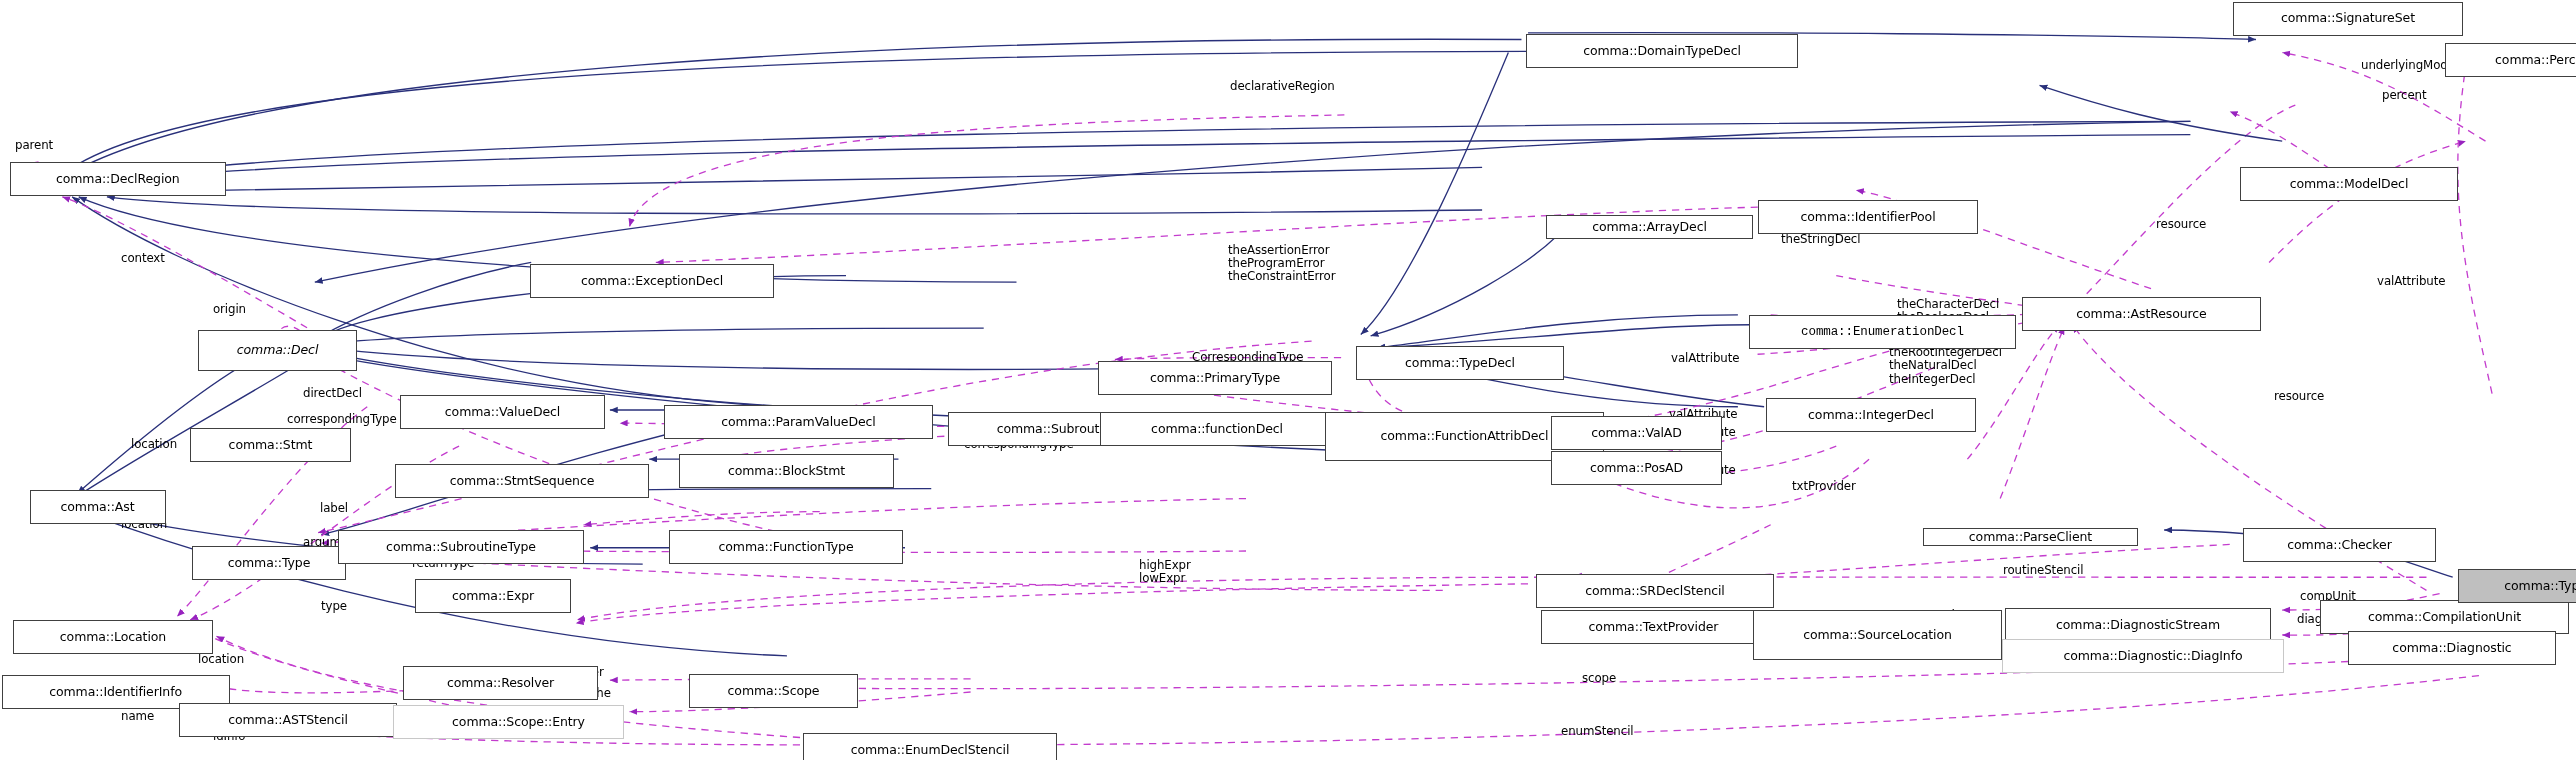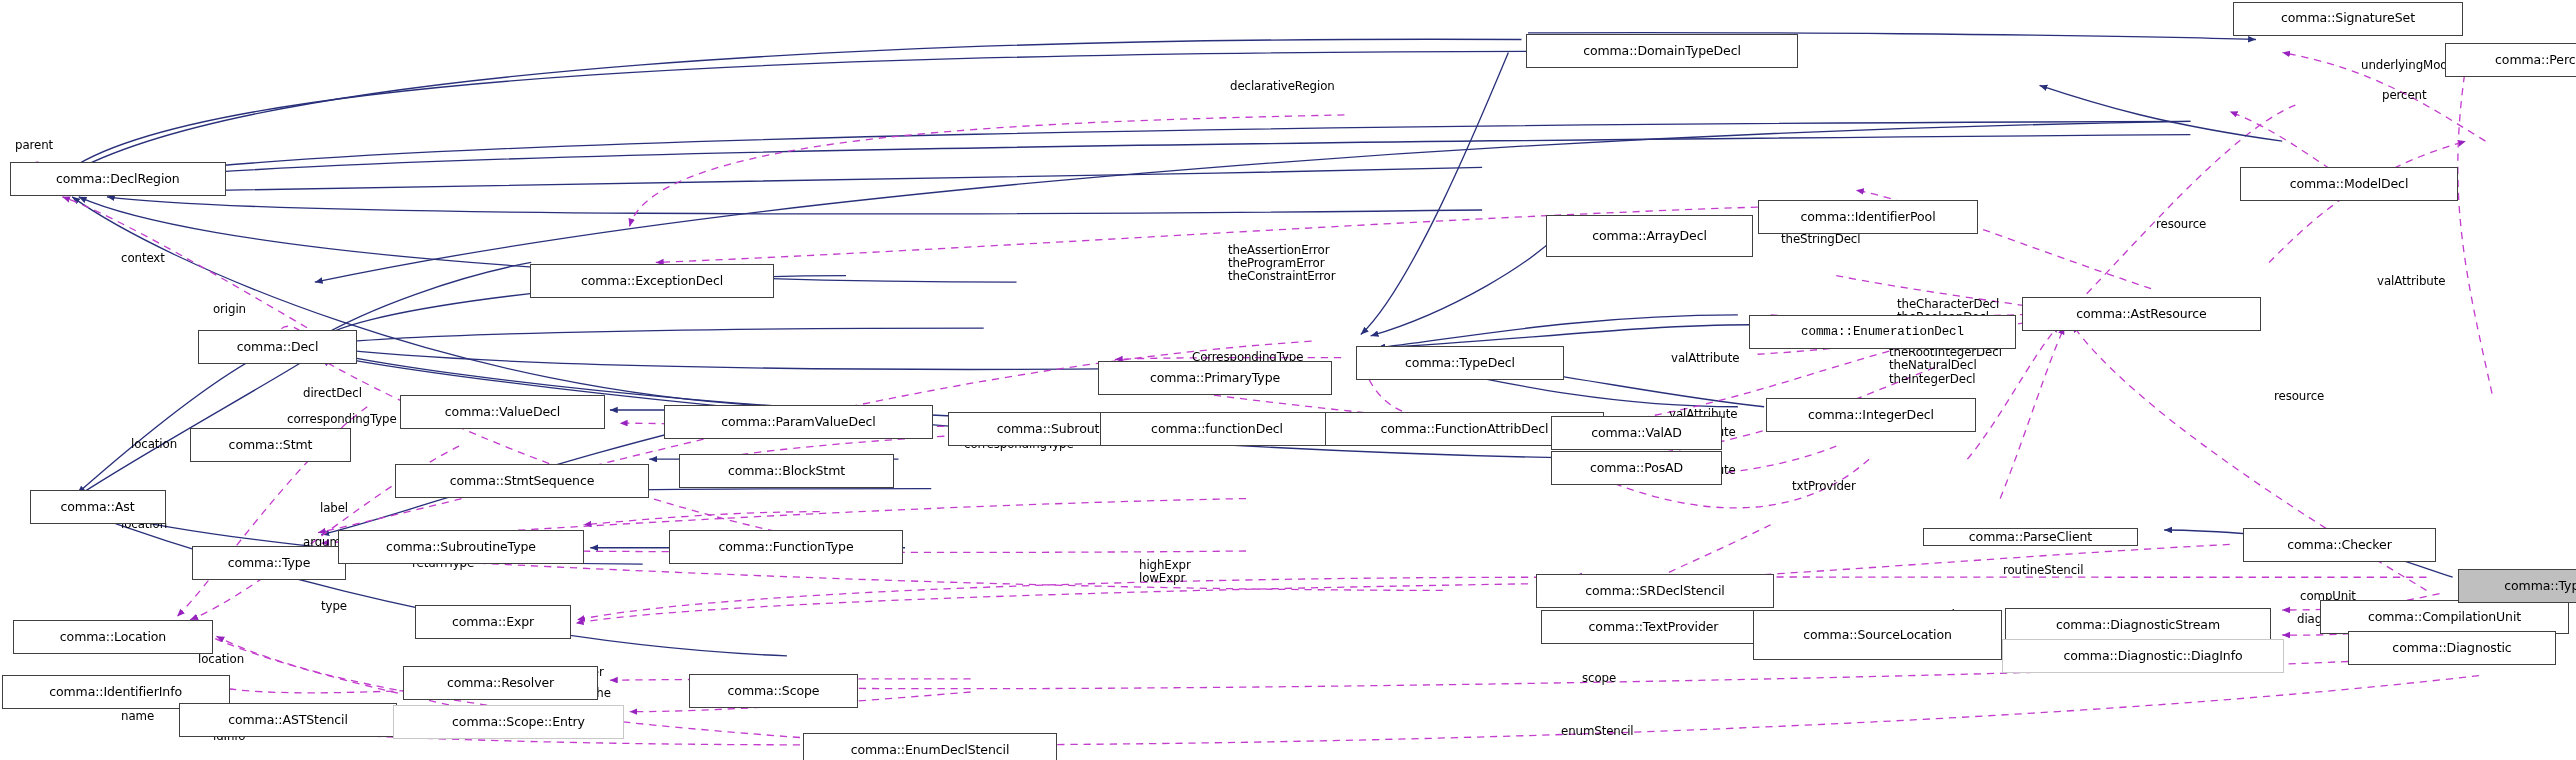"comma::ArrayDecl" div.node { height: 42px -> 24px }
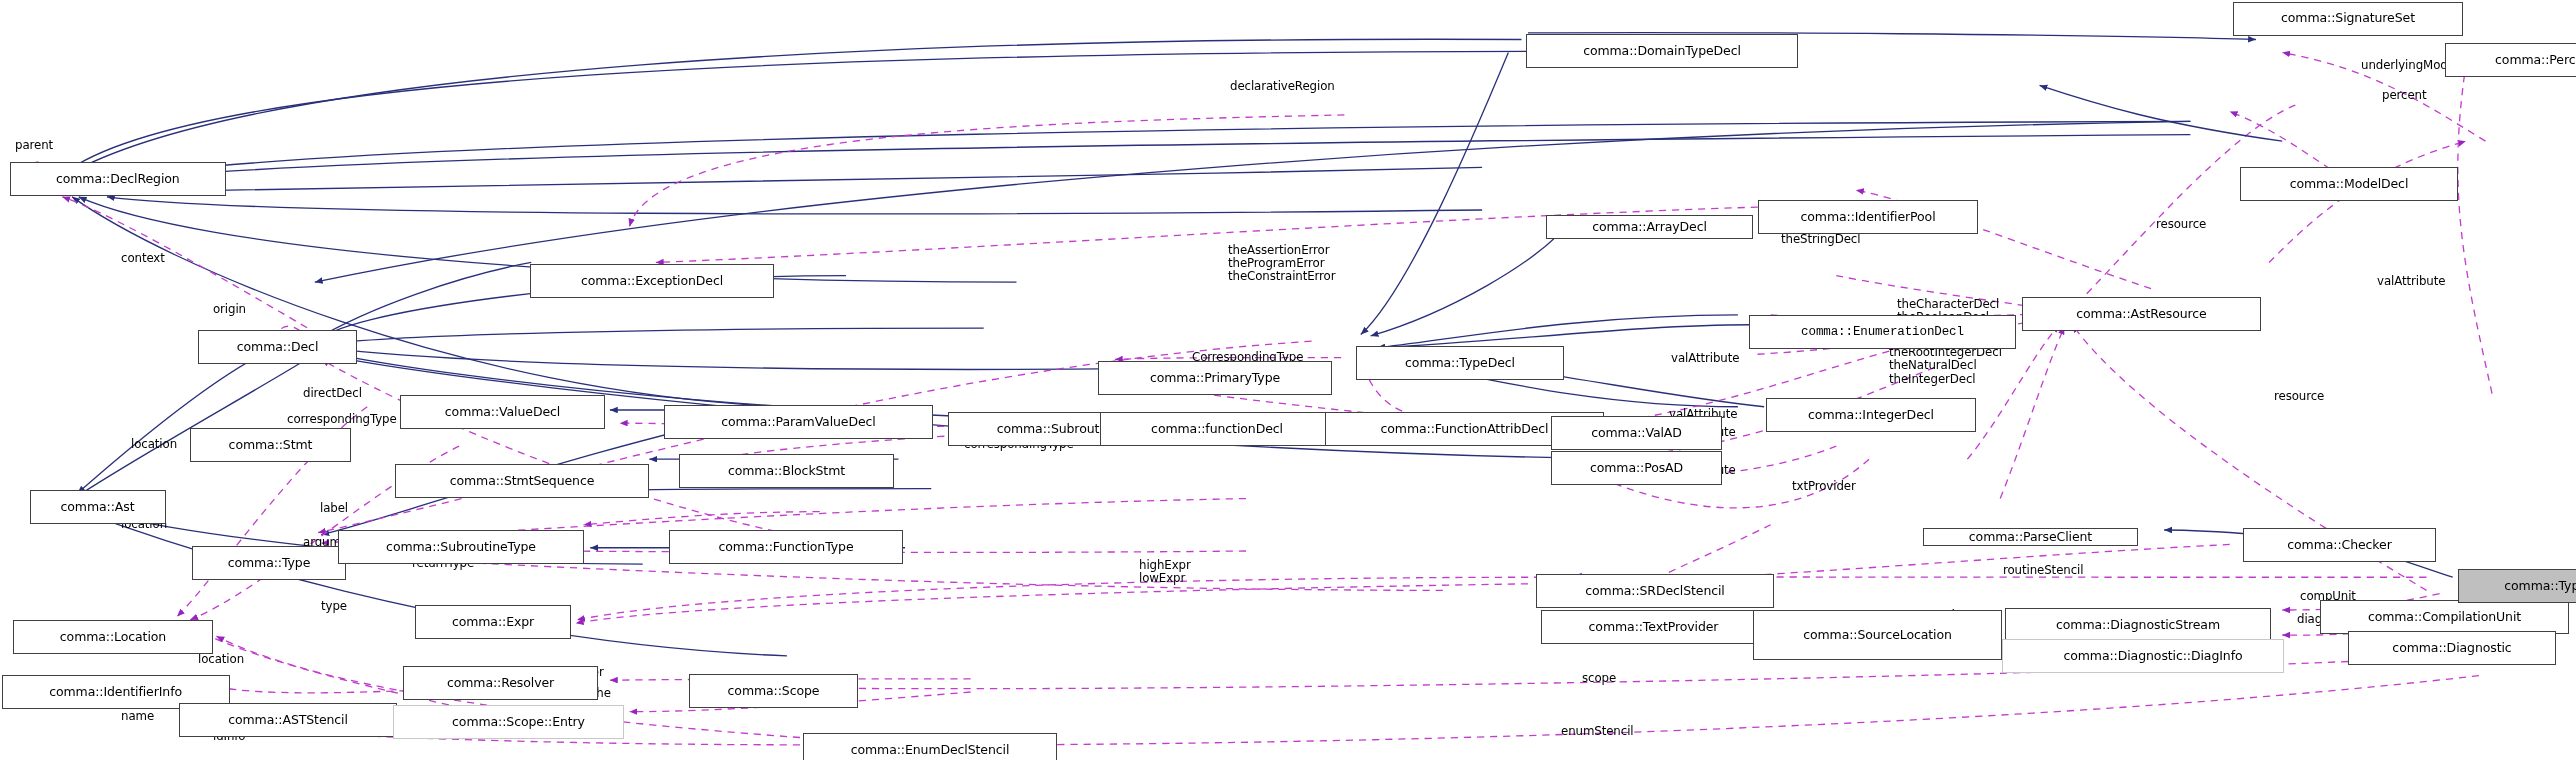"comma::Decl" div.node { font-style: none -> italic; height: 34px -> 41px }
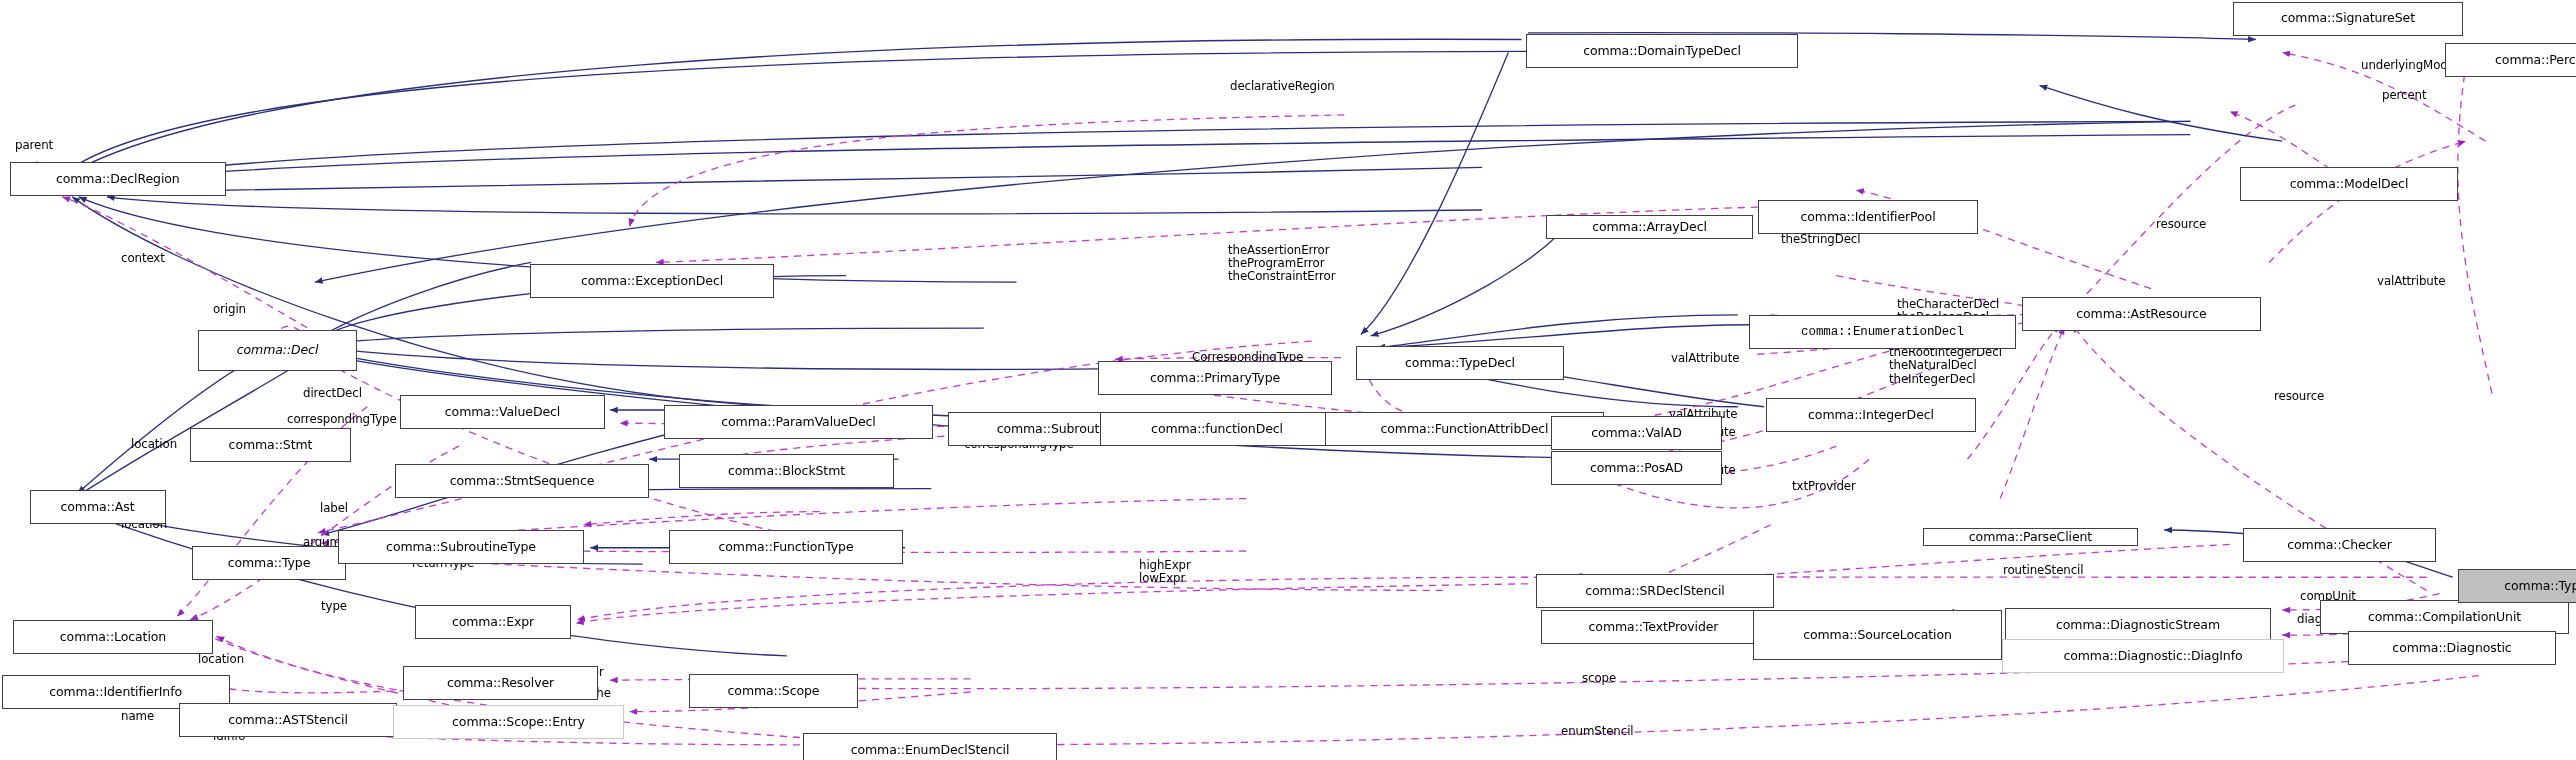"comma::FunctionAttribDecl" div.node { height: 34px -> 49px }
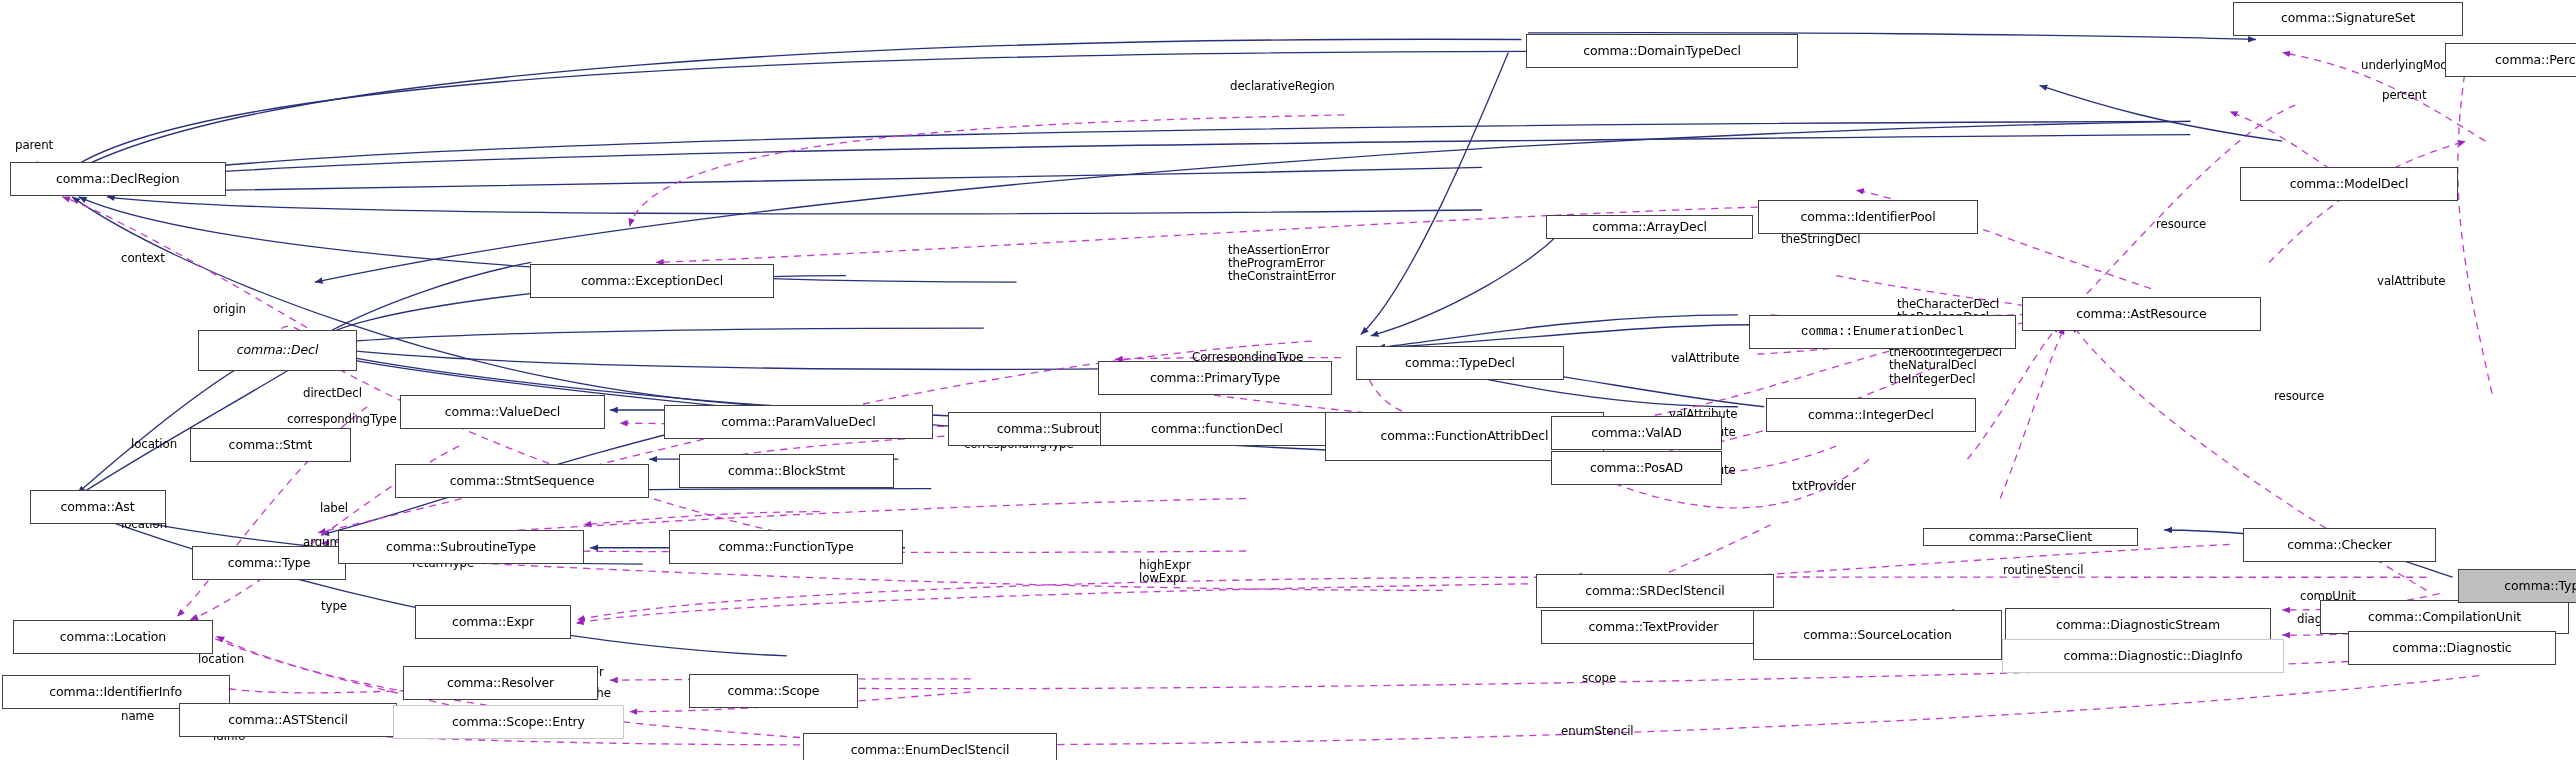"comma::Expr" div.node { top: 605px -> 579px }
